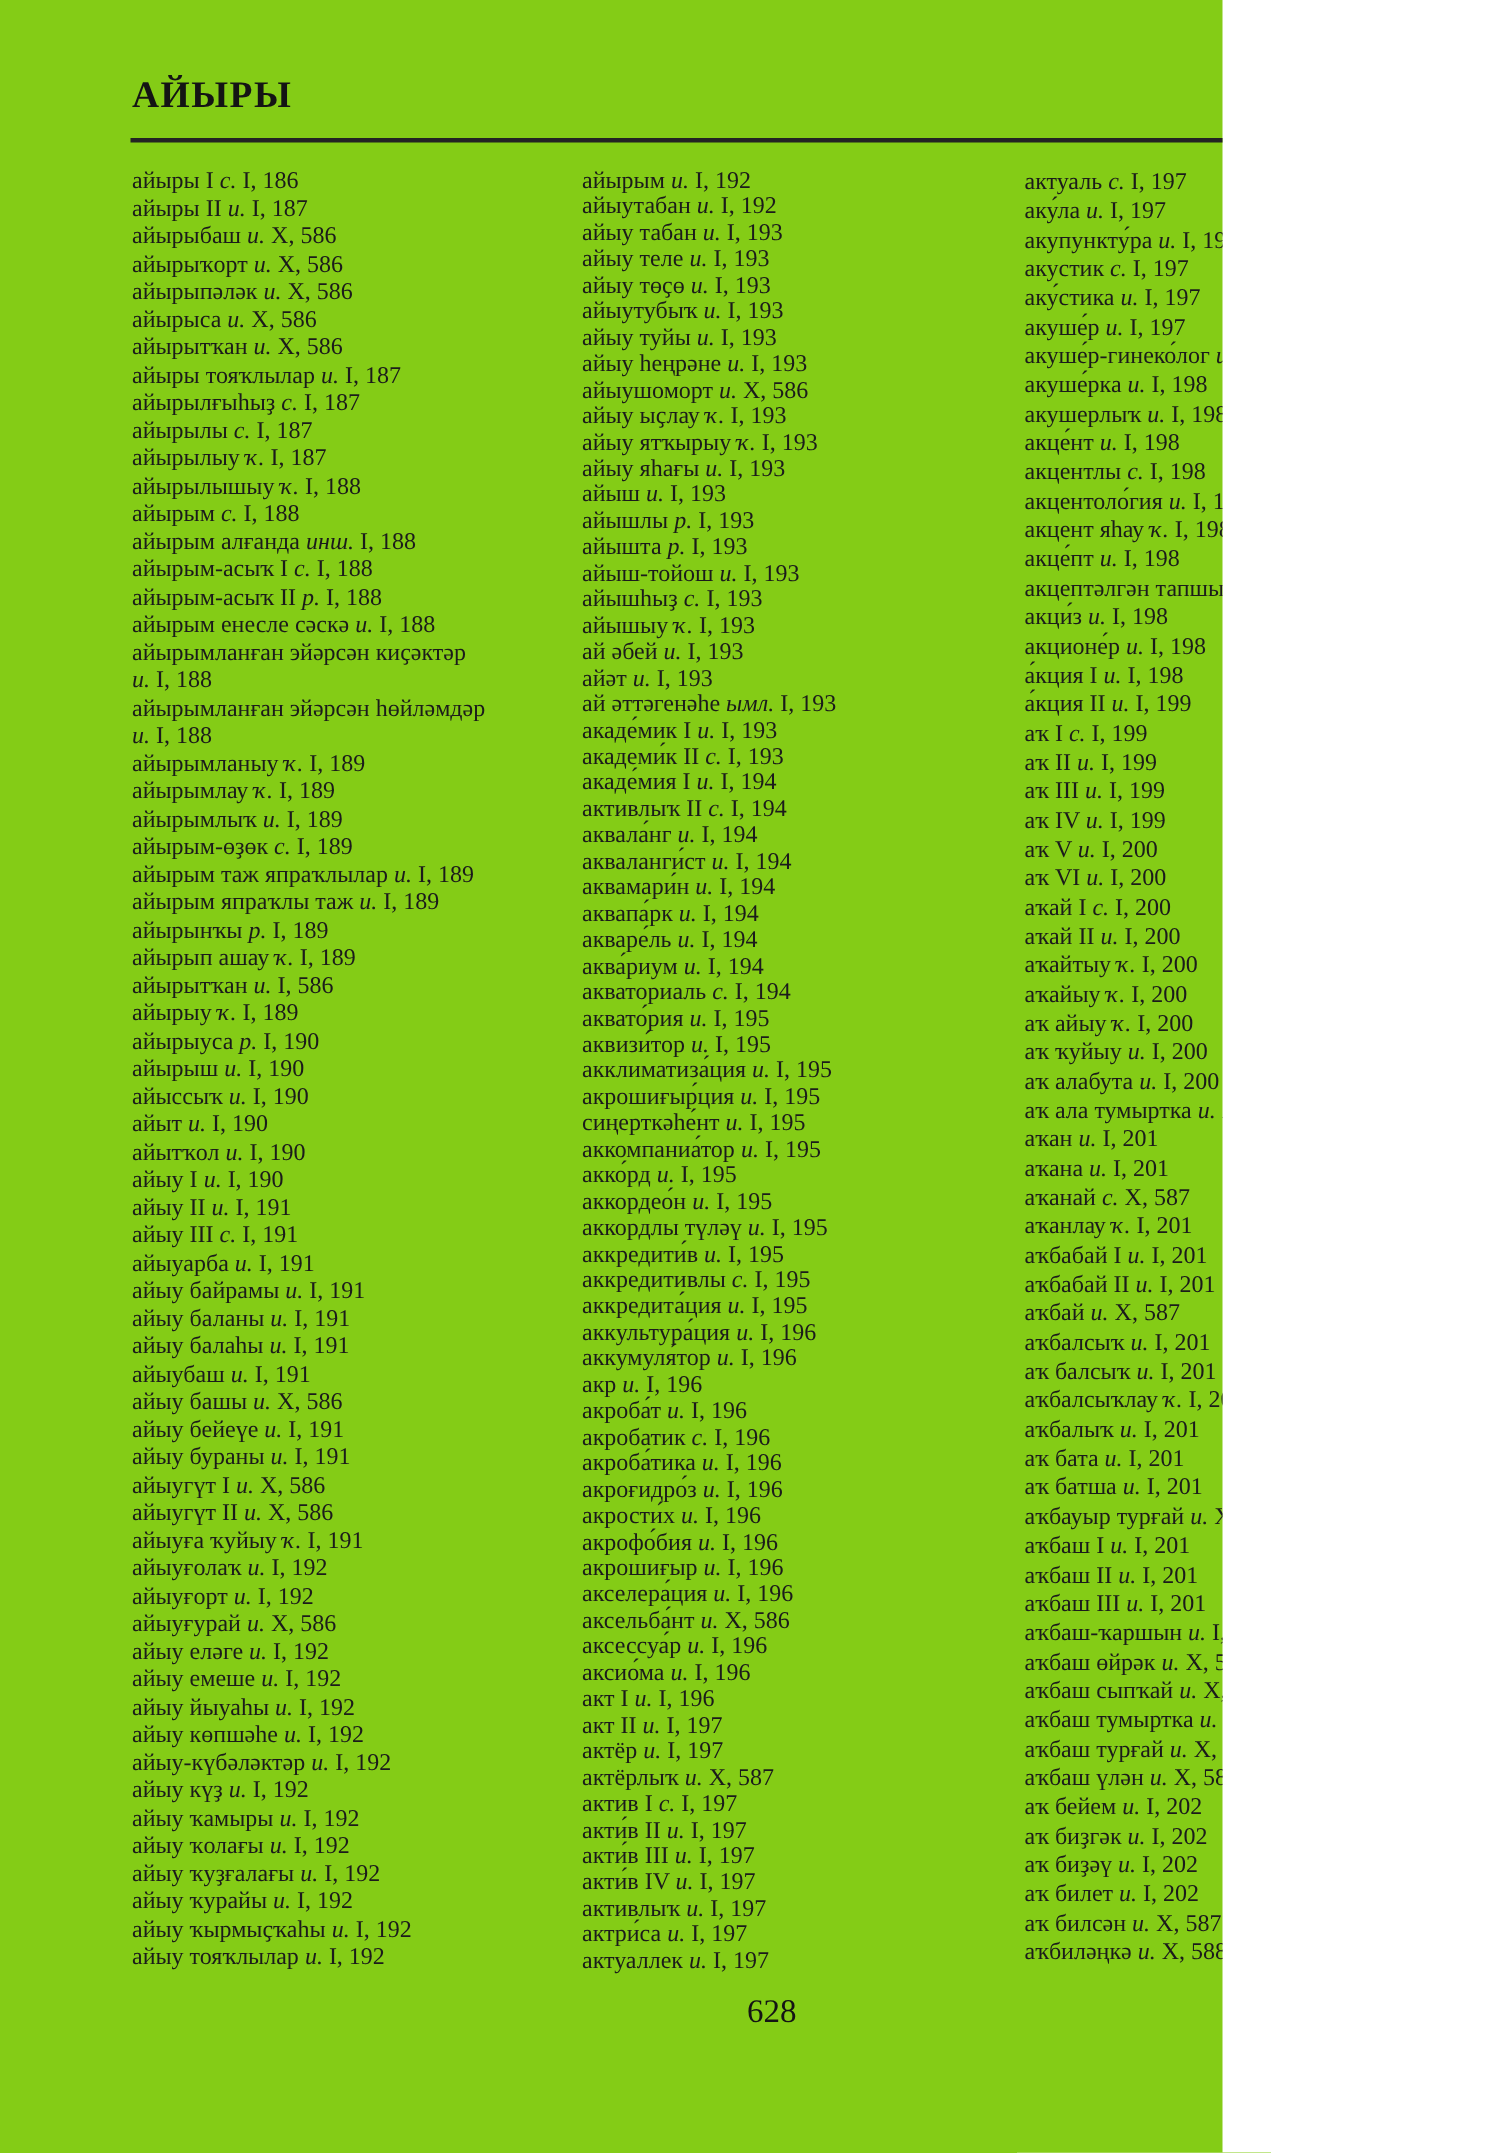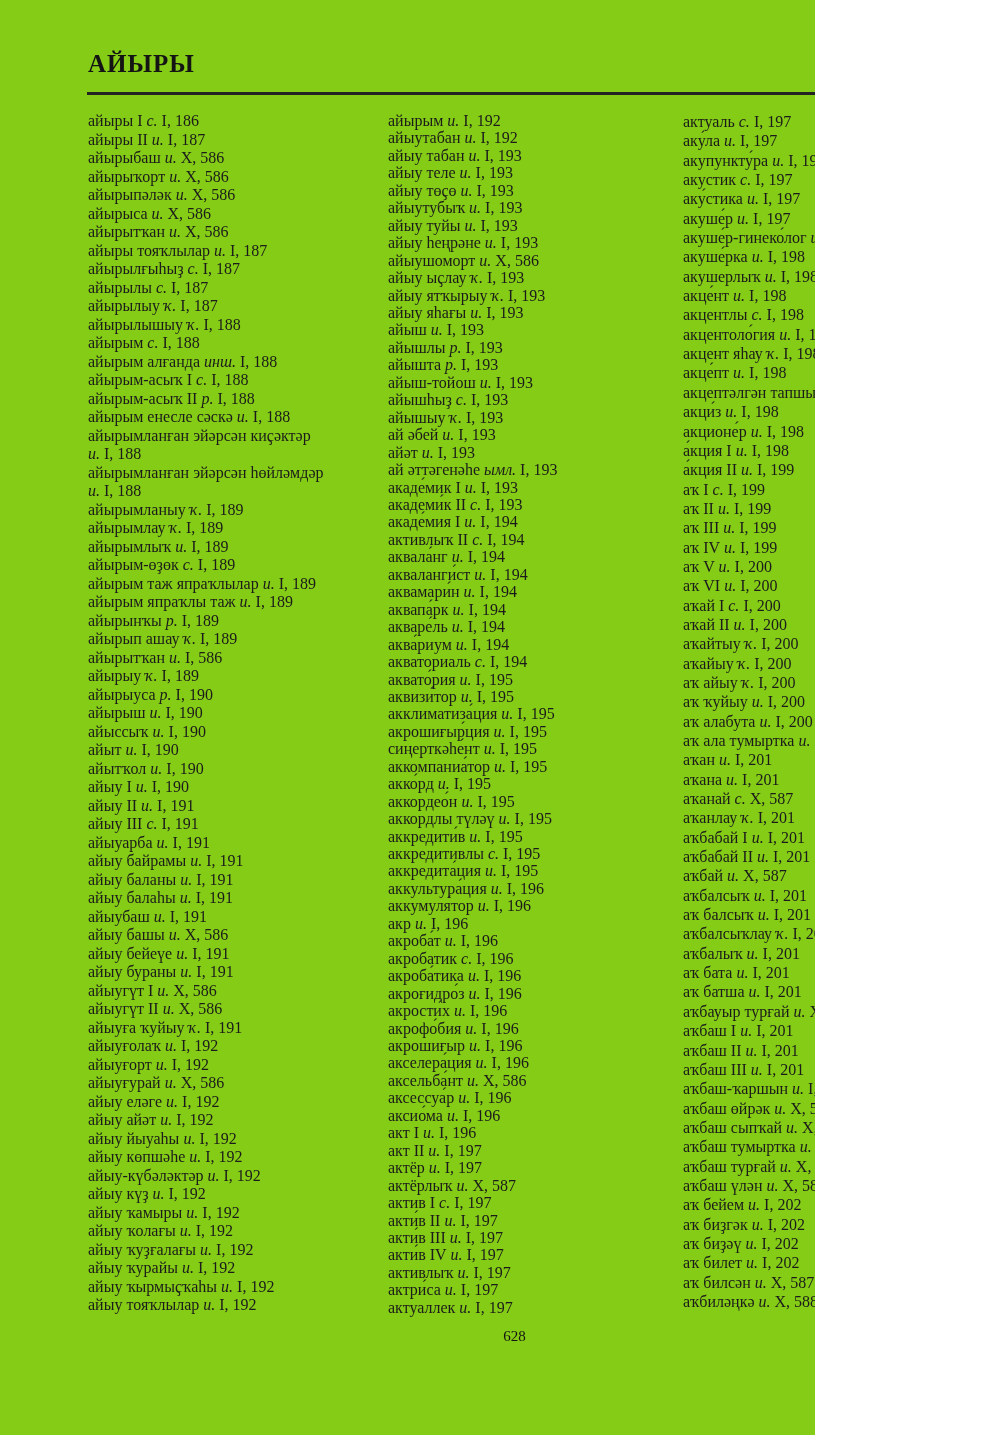"айыу айәт" span.hw { text: айәт -> емеше }
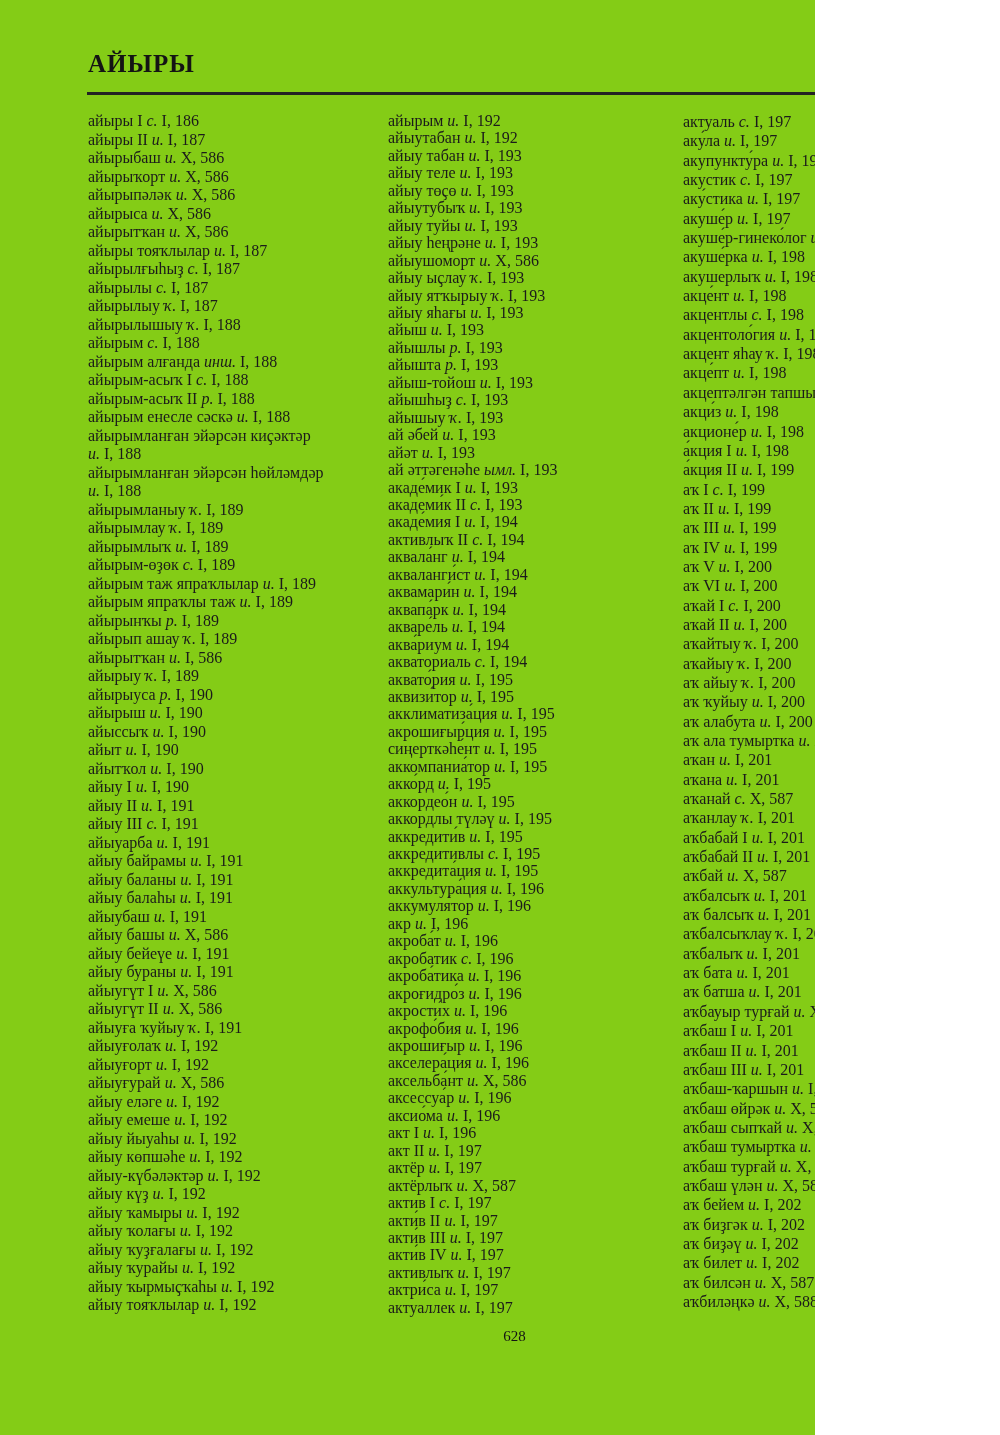"628" .pageno { font-size: 15px -> 22px }
